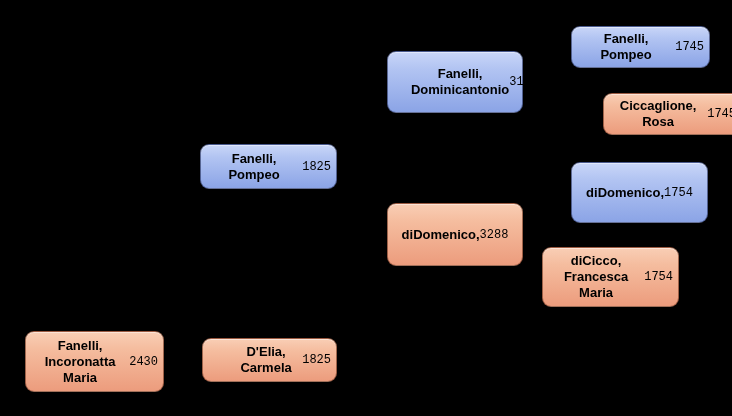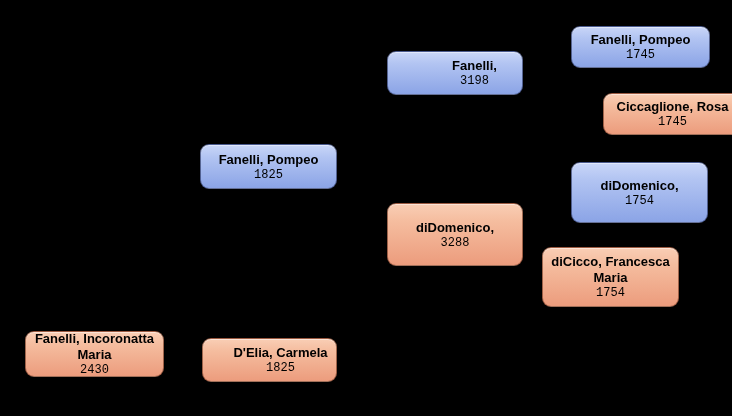"Fanelli, Pompeo" .person { flex-direction: column -> row }
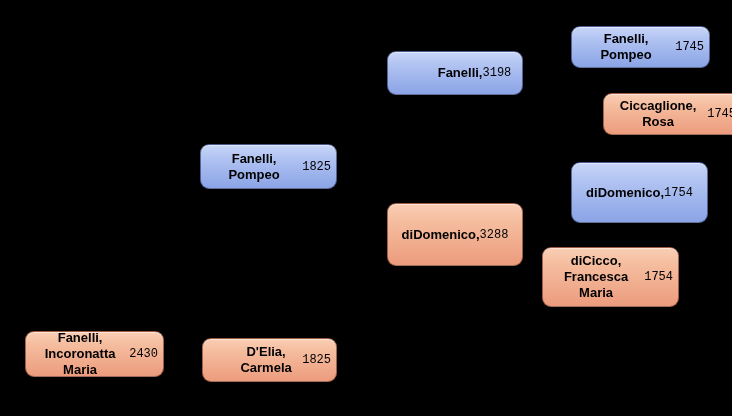"Fanelli," div.person { height: 44px -> 62px }
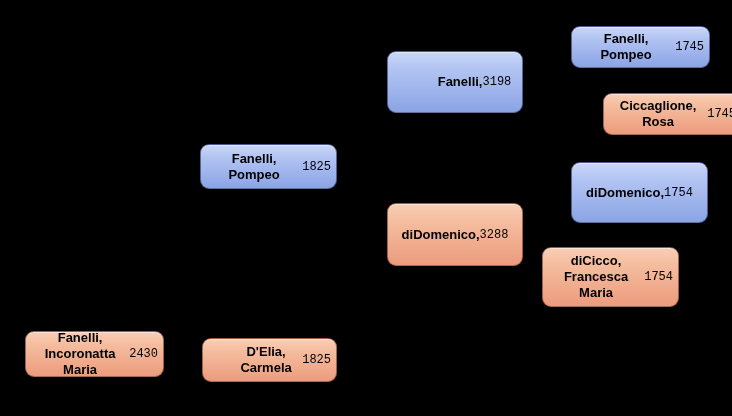"Dominicantonio" span { html: none -> <span>Dominicantonio</span> }
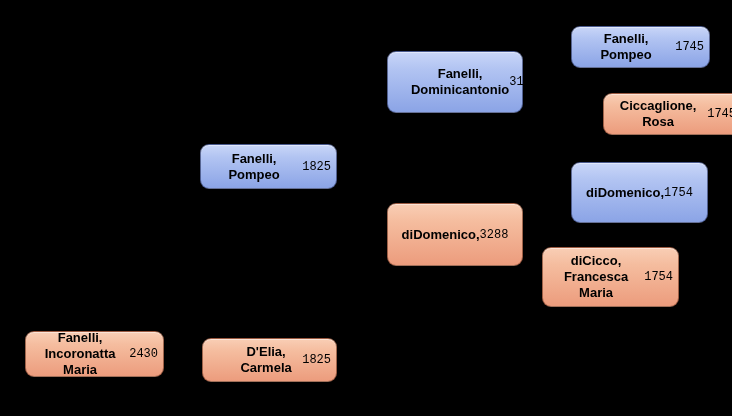"Fanelli, Incoronatta" div.person { height: 46px -> 61px }
